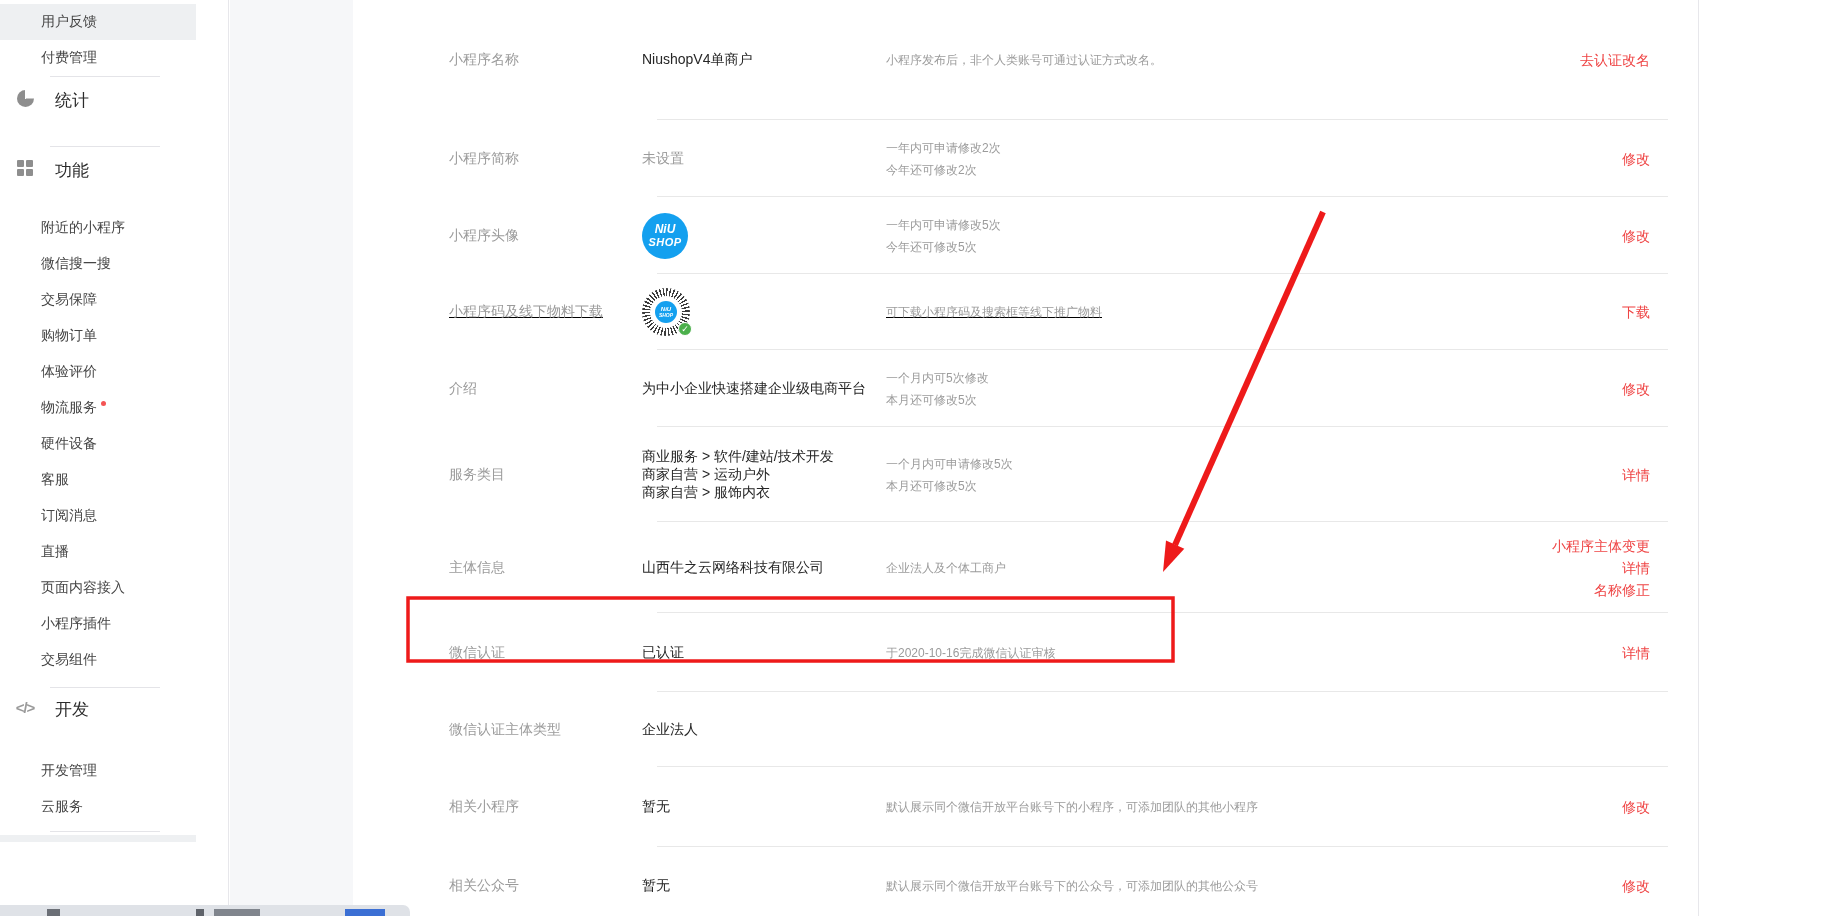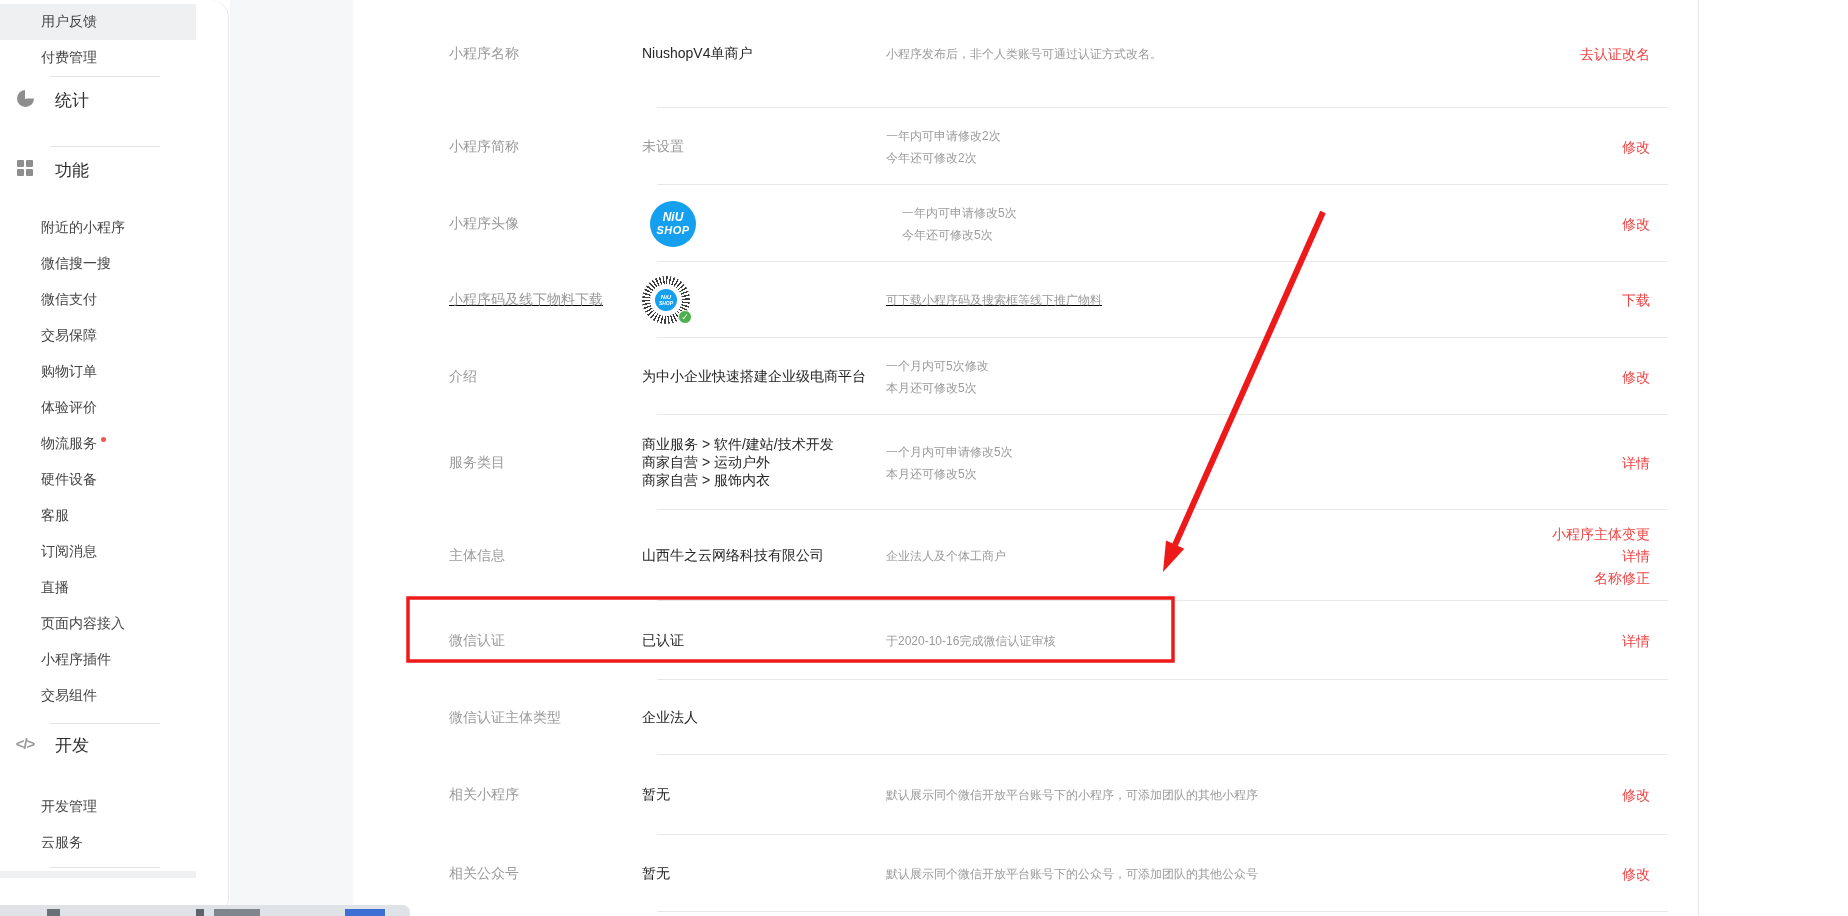"用户反馈" .sidebar { border-radius: 18px -> none }
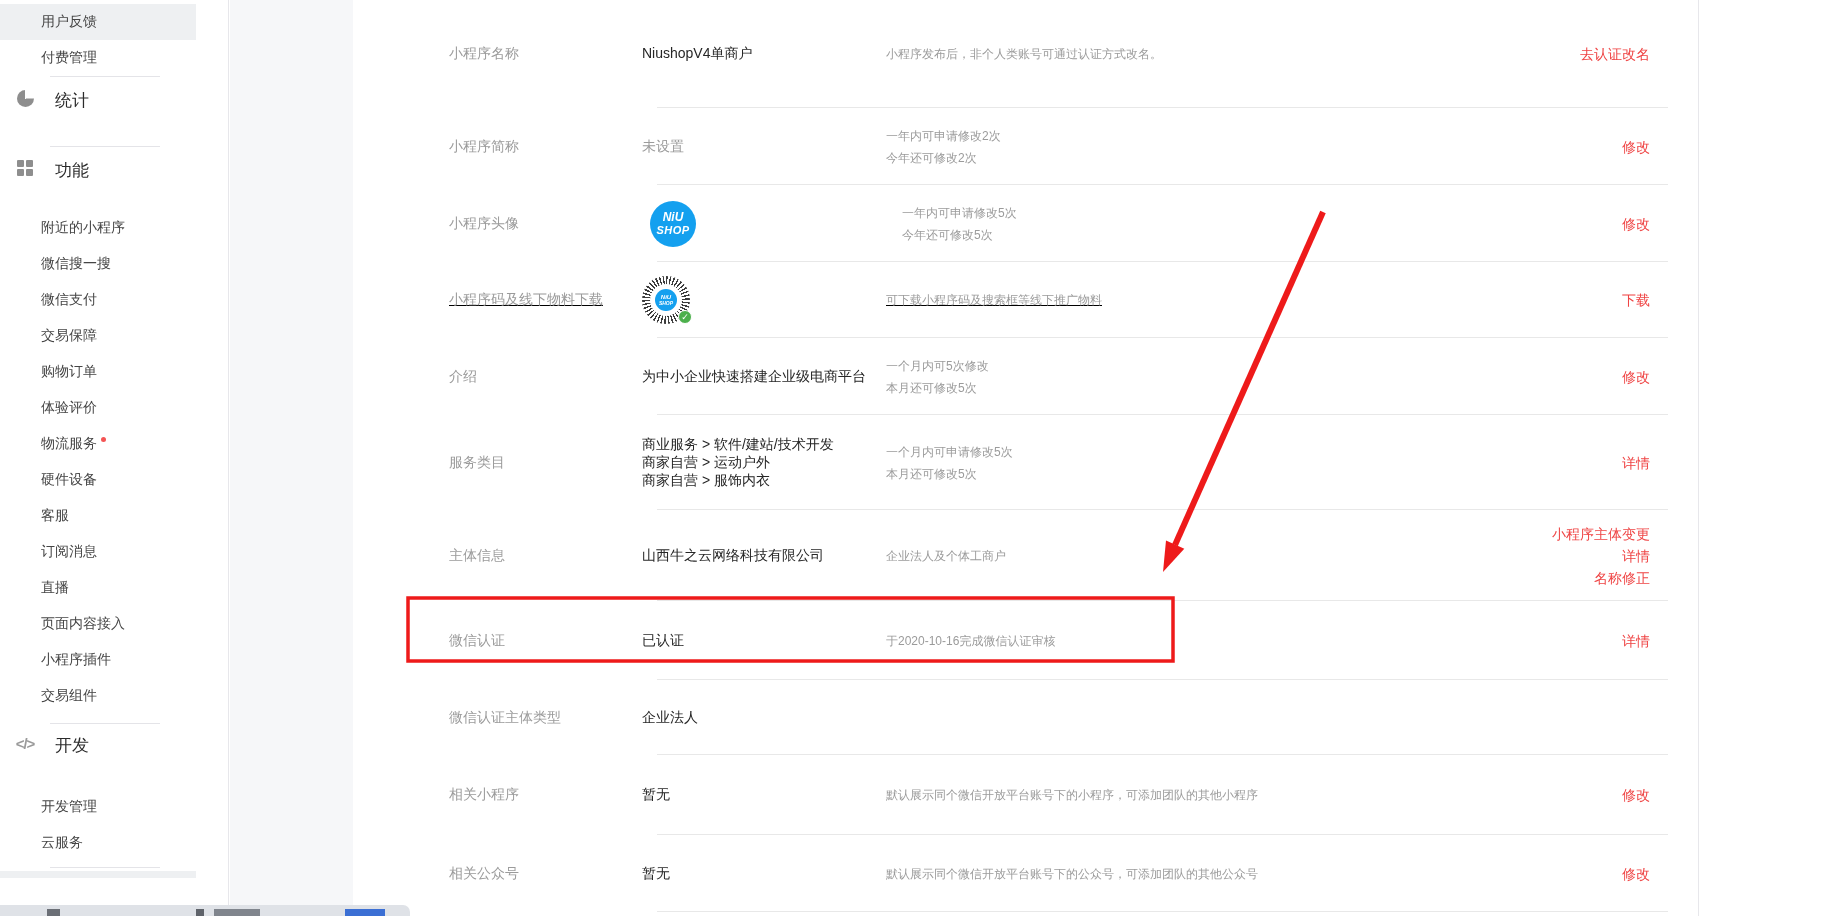"小程序名称" .r1 { height: 108px -> 120px }
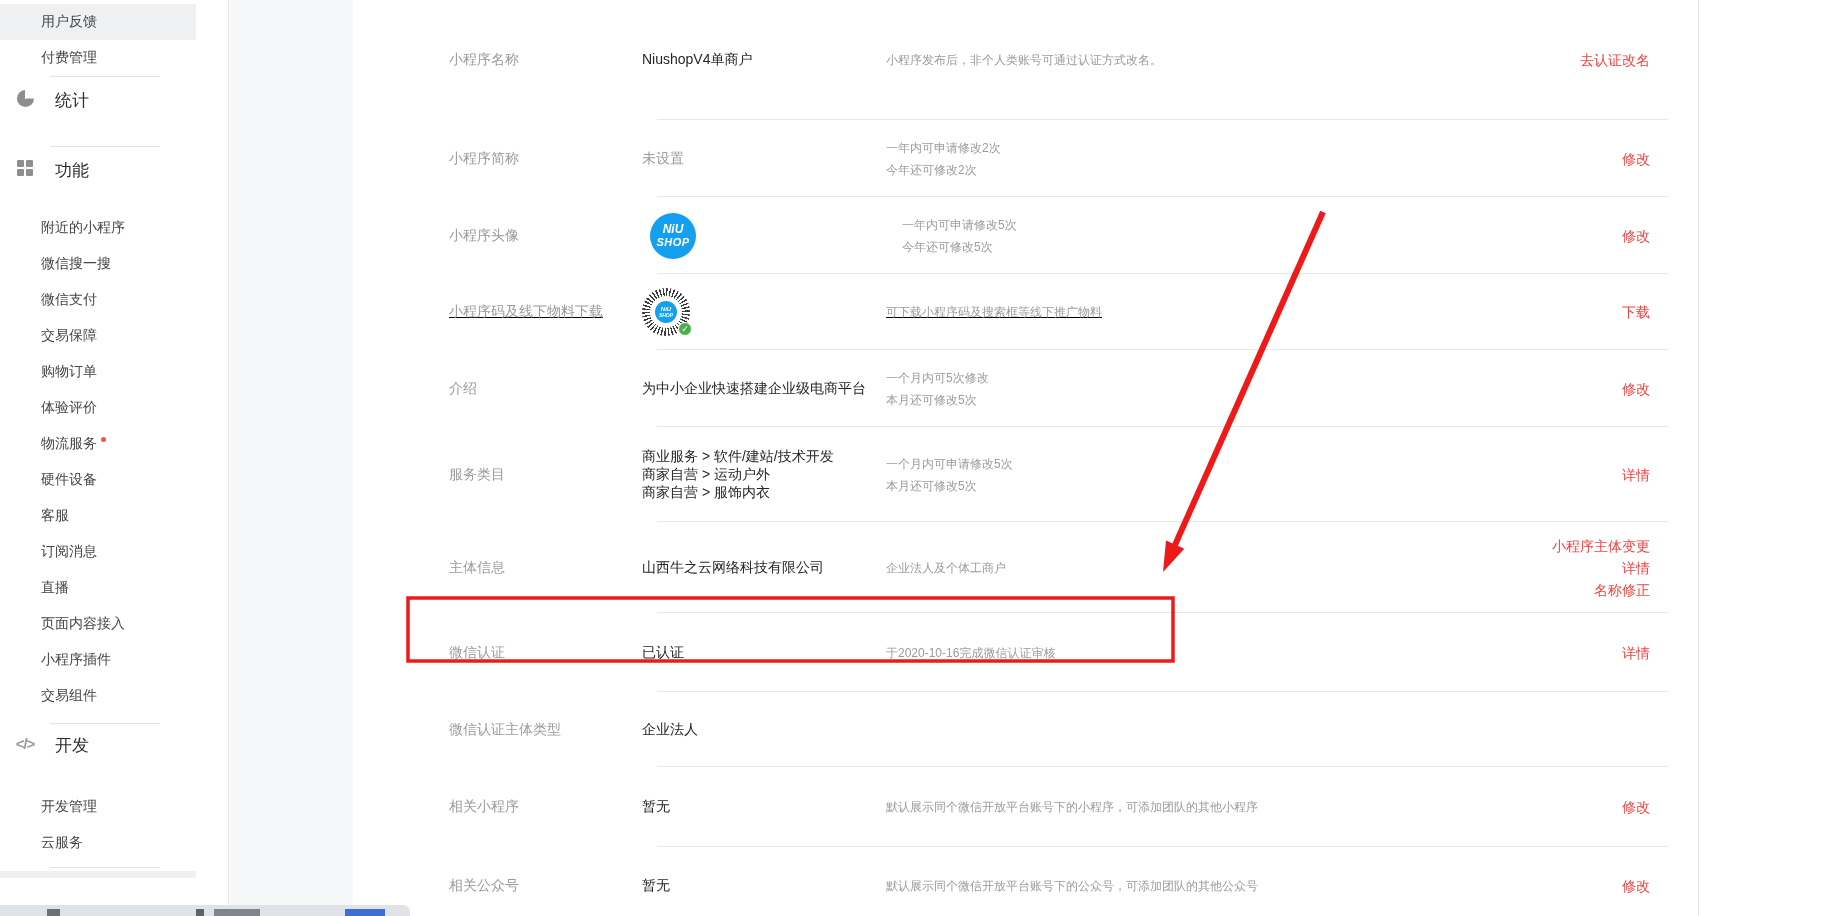"小程序头像" .r3 { gap: 8px -> none }
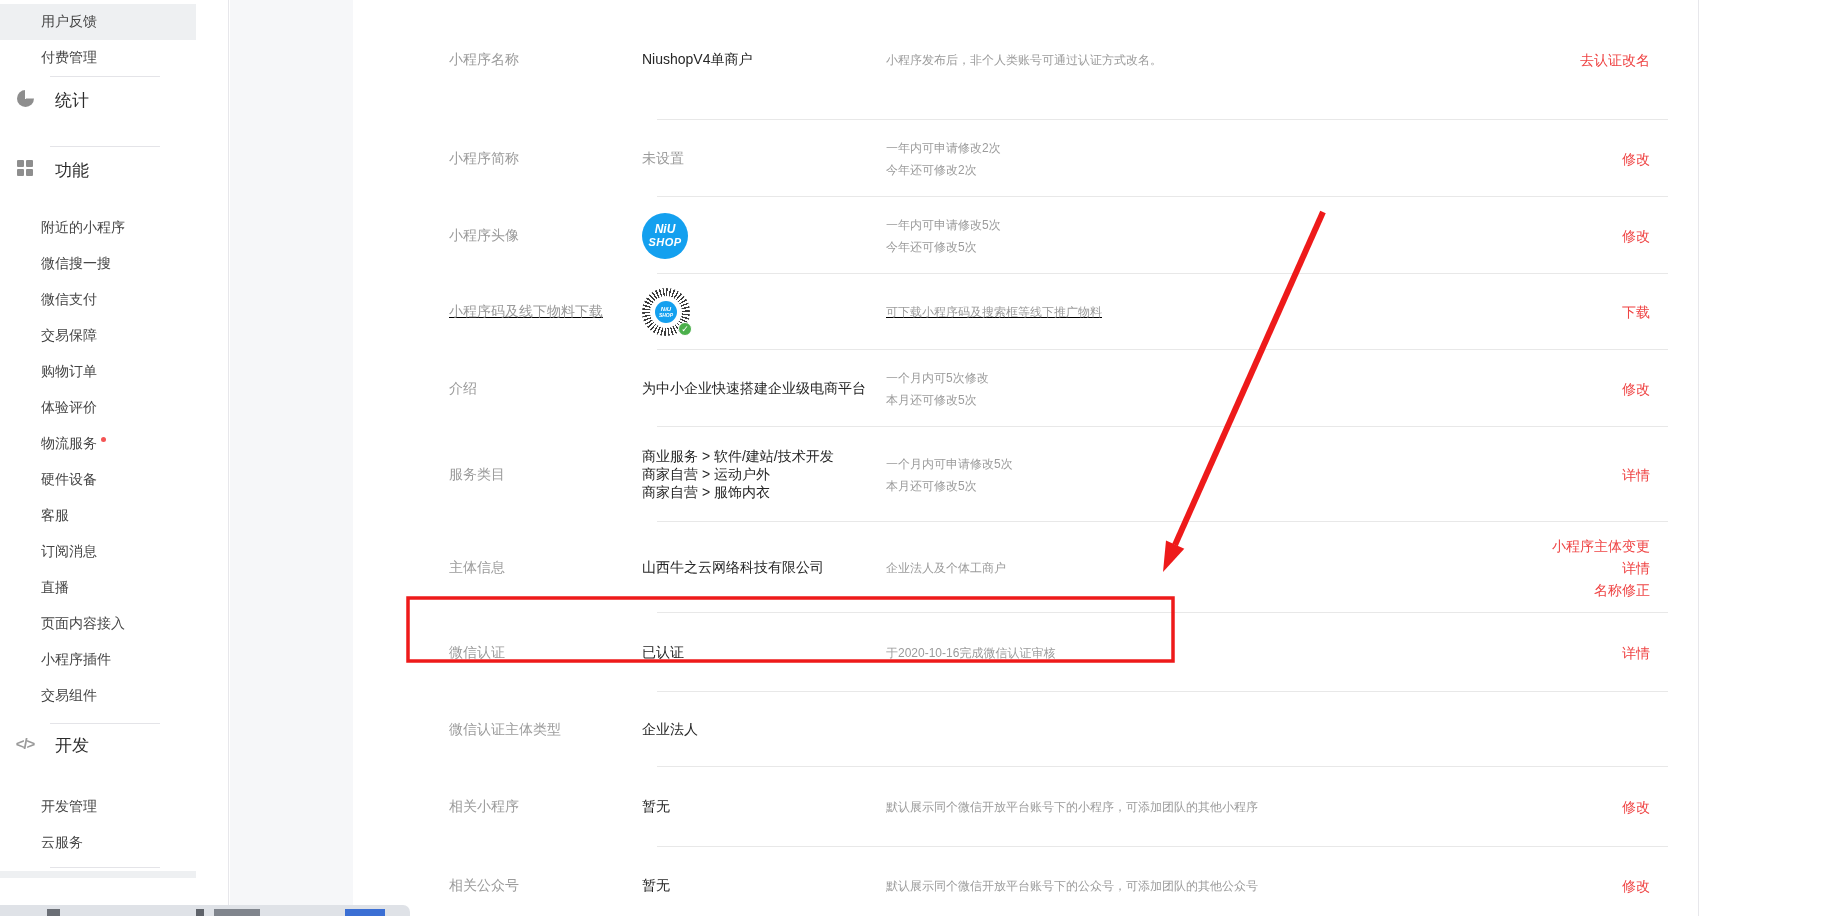"微信支付" div.sb-item { html: <div> <span>微信支付</span> </div> -> none }
